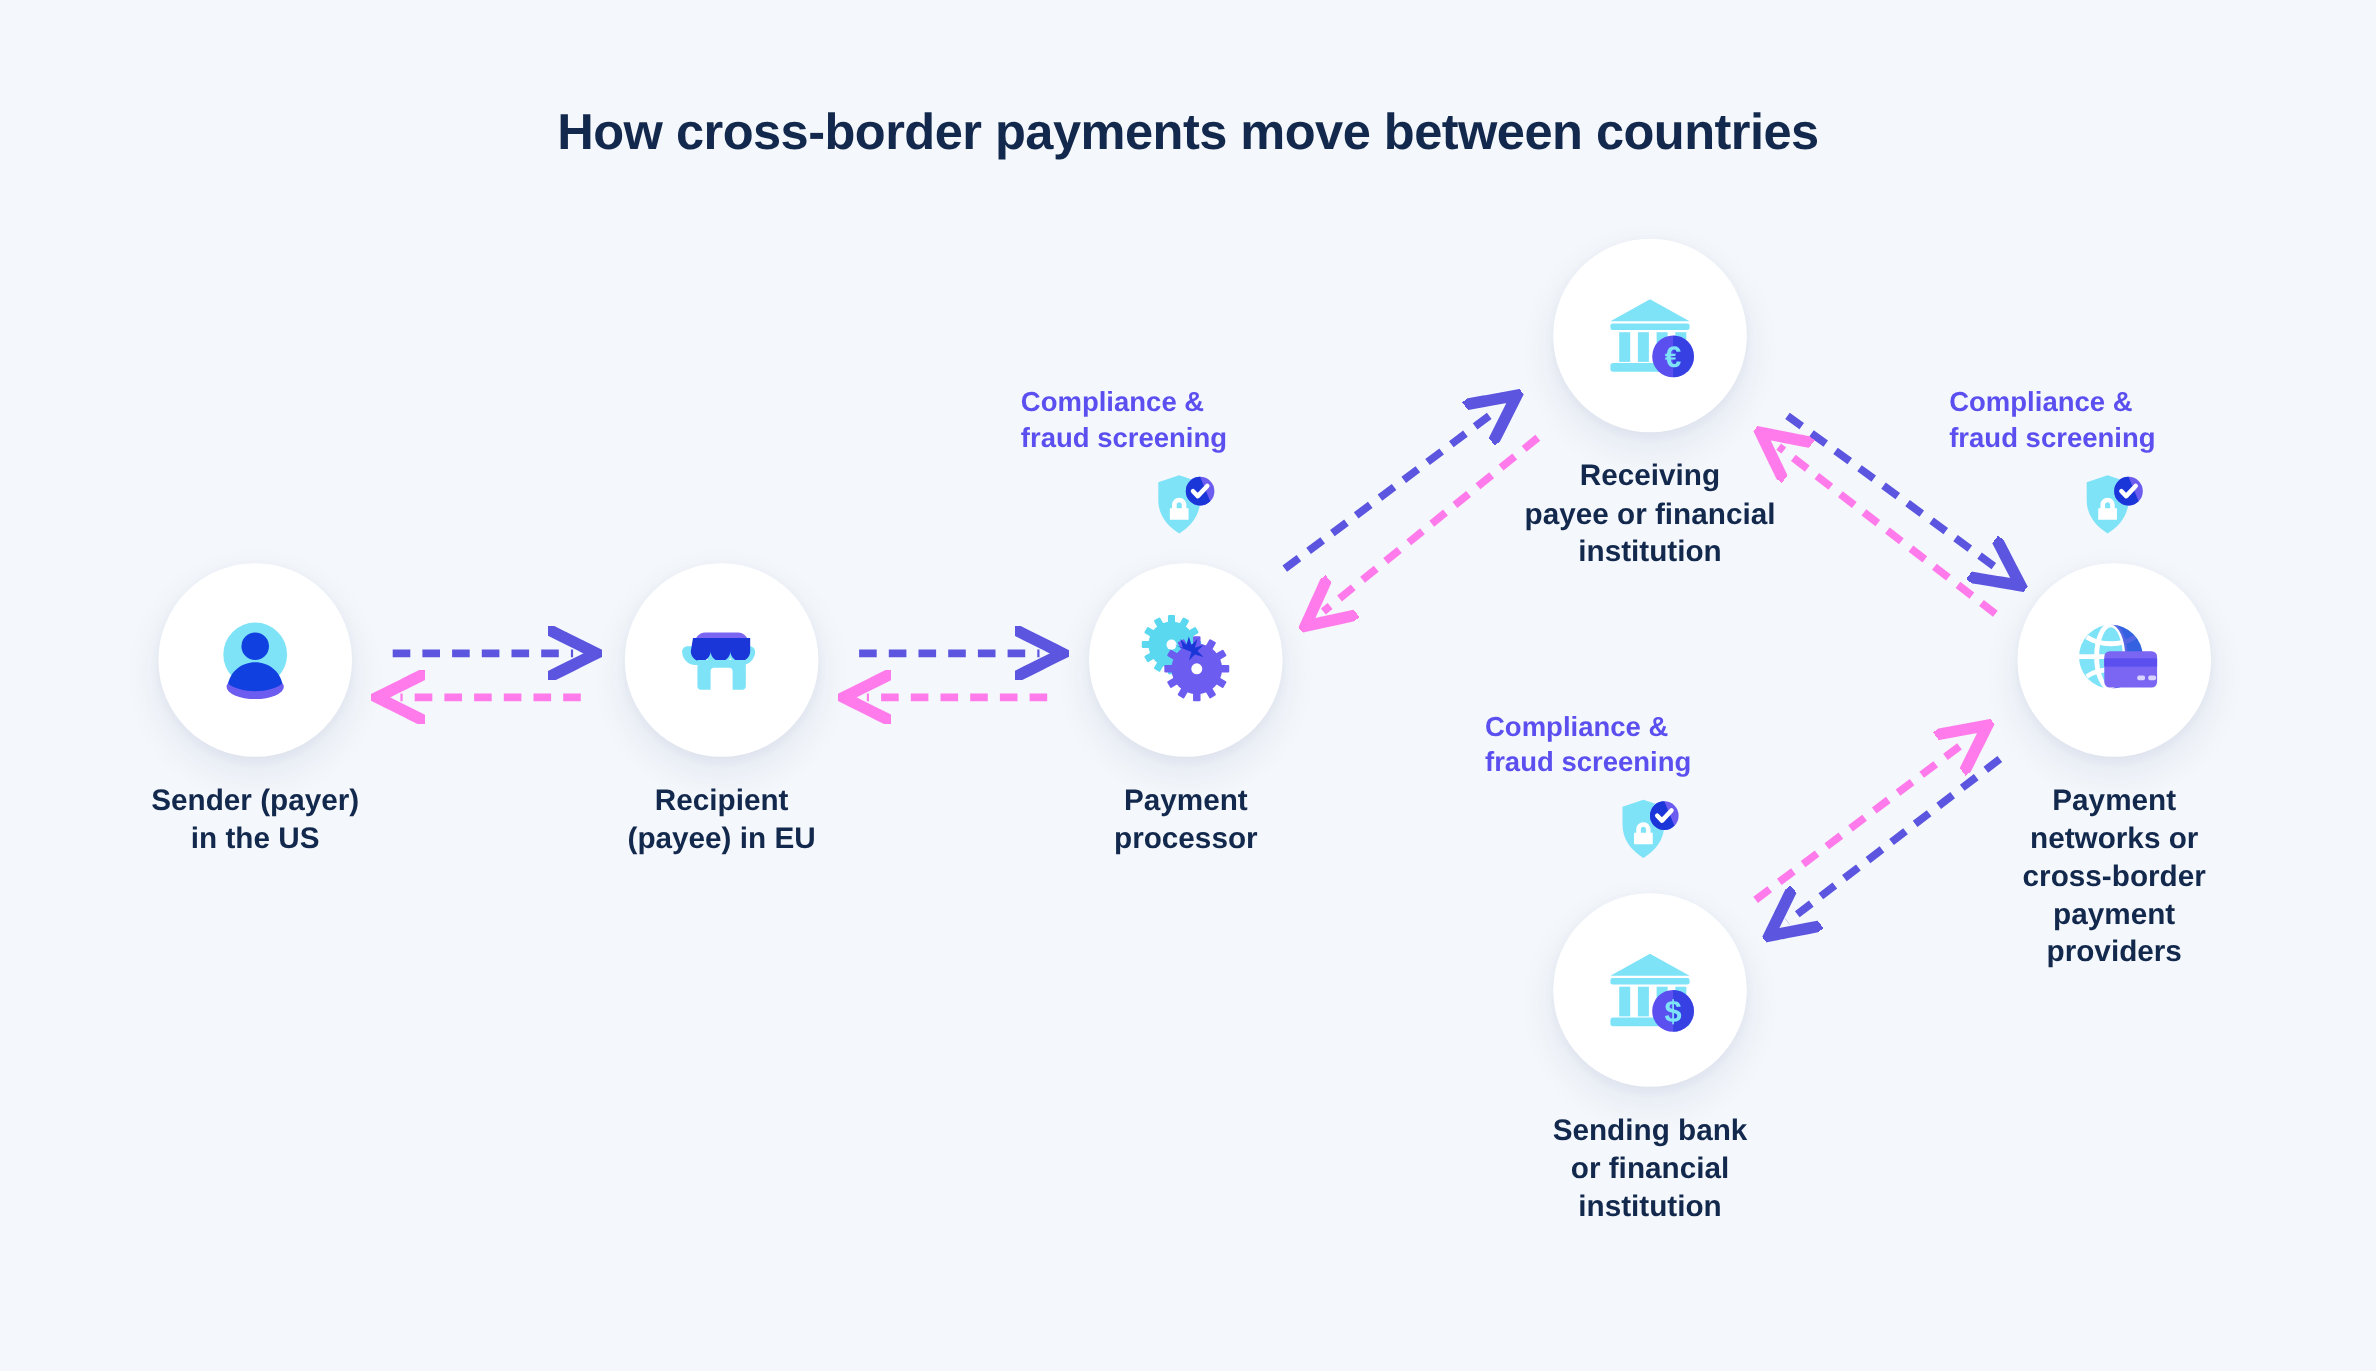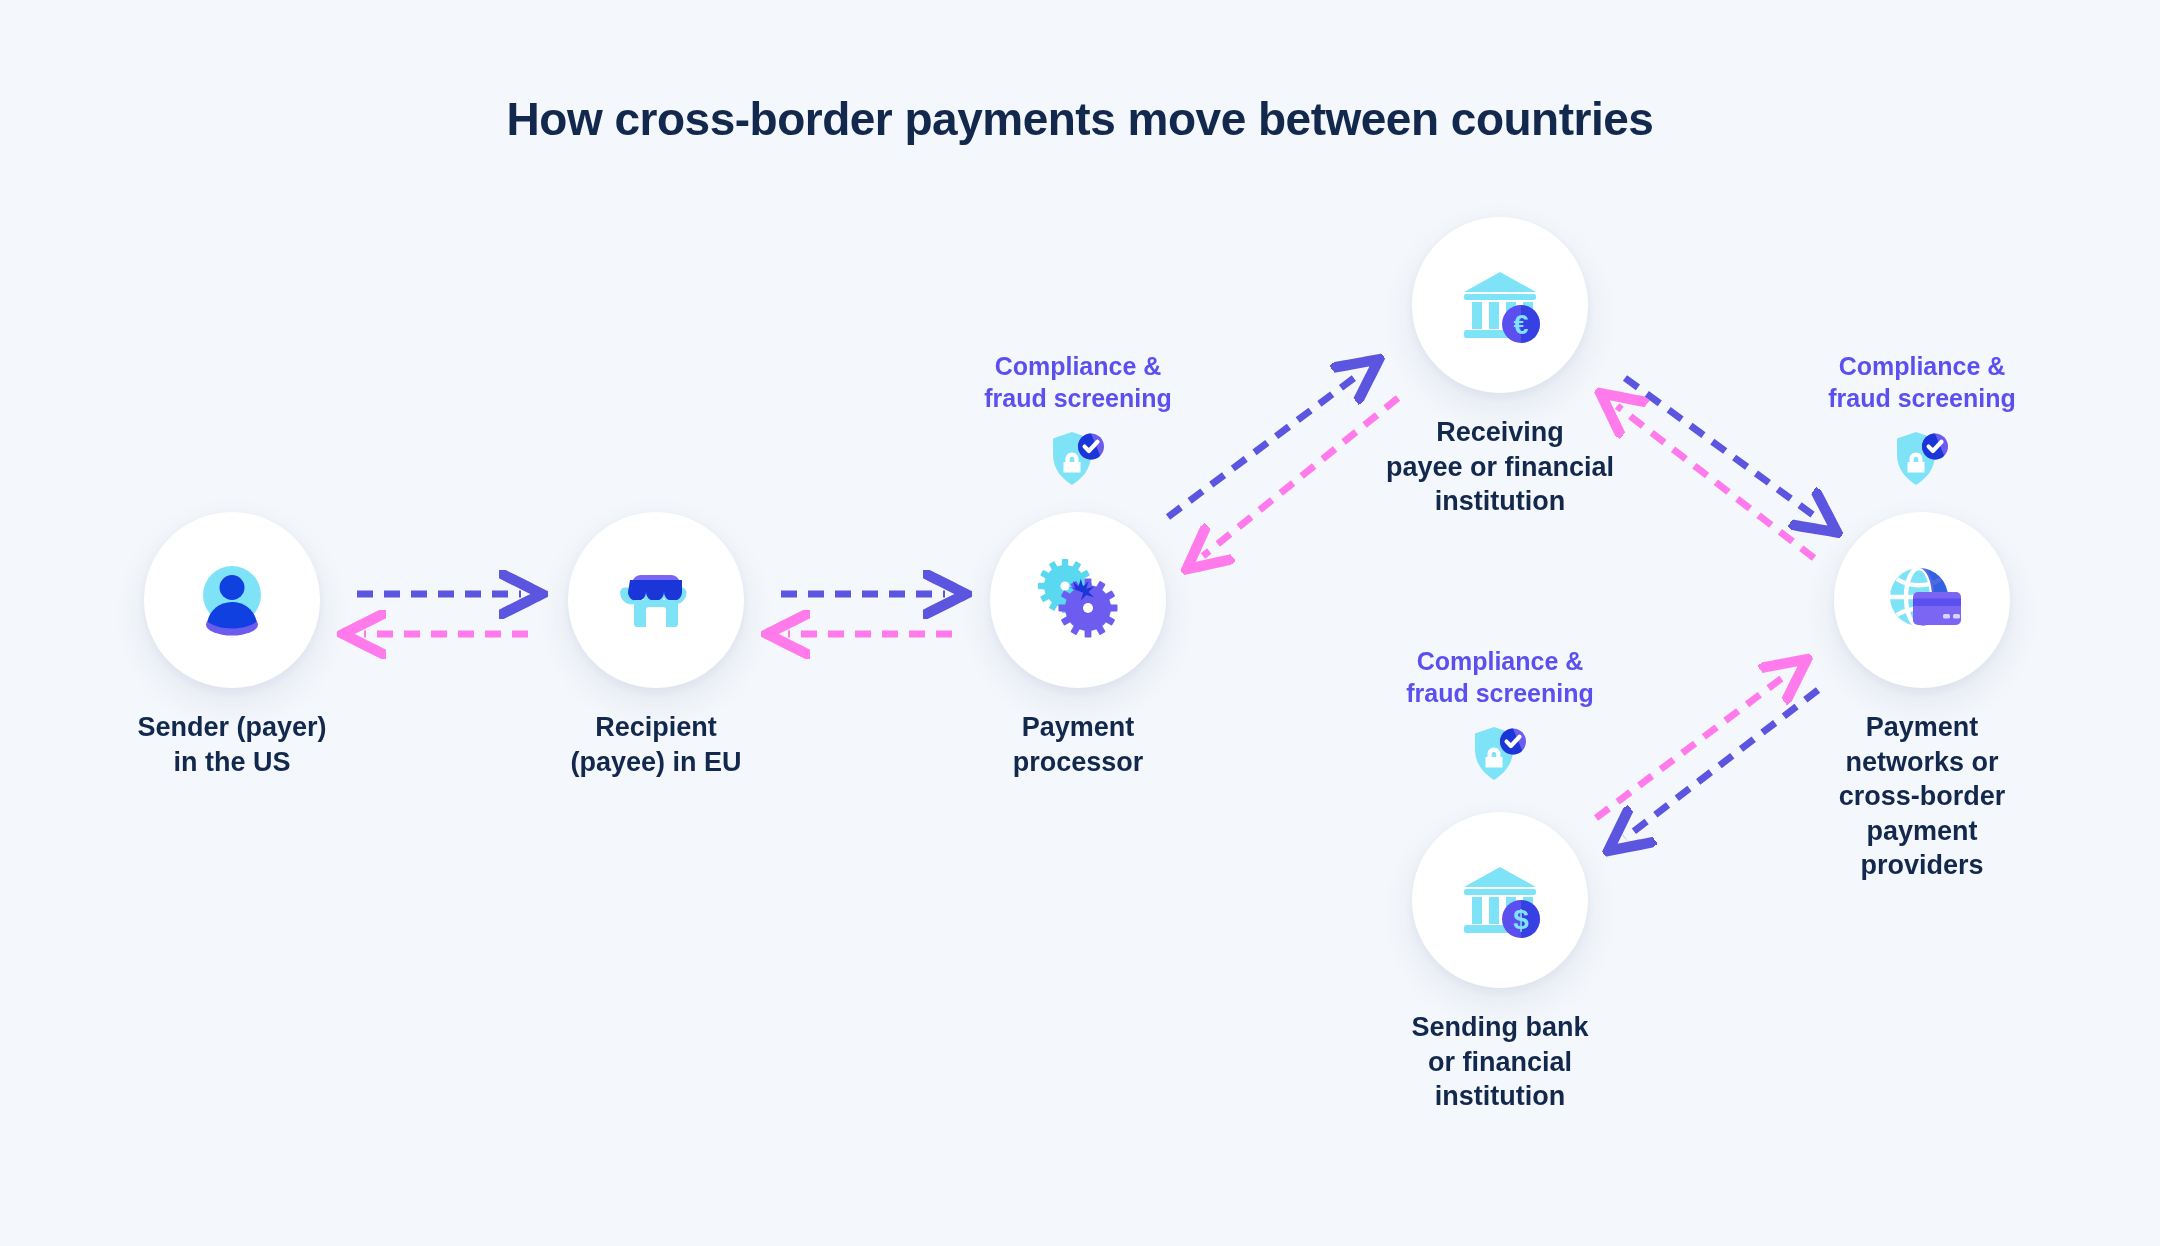"Compliance &" .compliance { text-align: center -> left }
